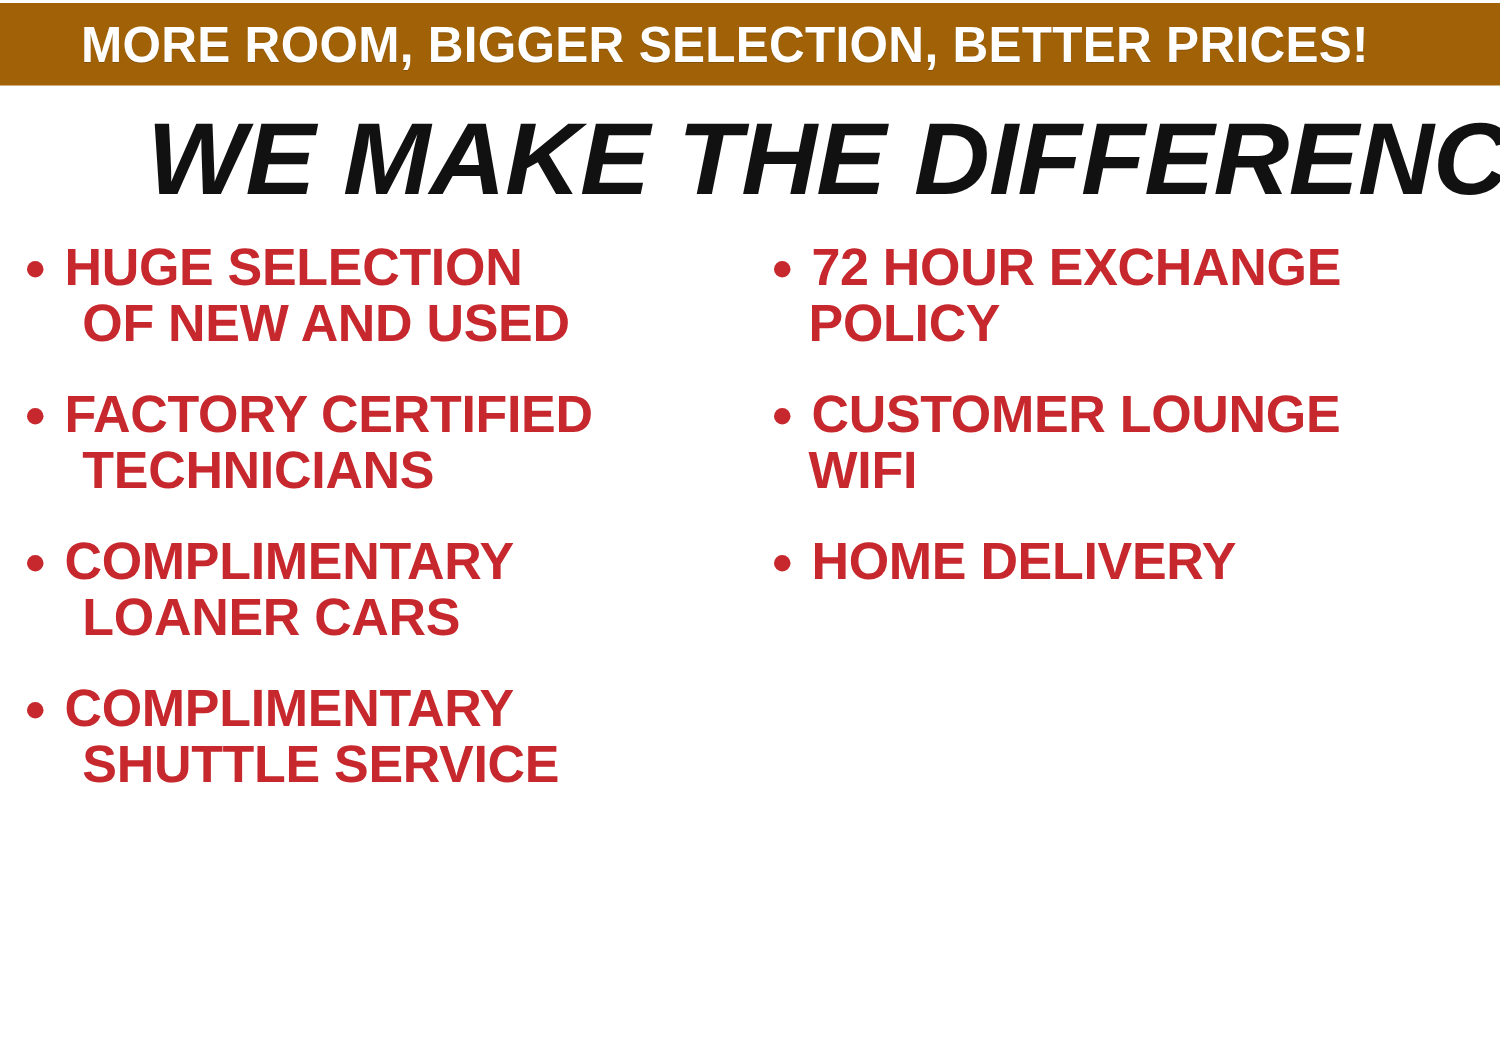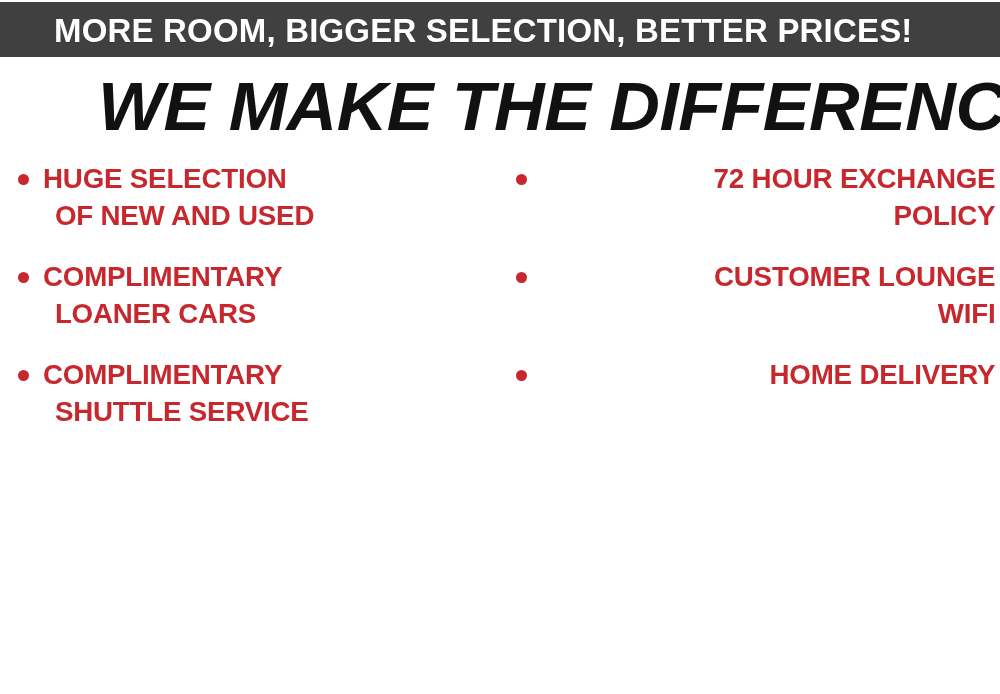"MORE ROOM, BIGGER SELECTION, BETTER" .banner { background: #404040 -> #a16207 }
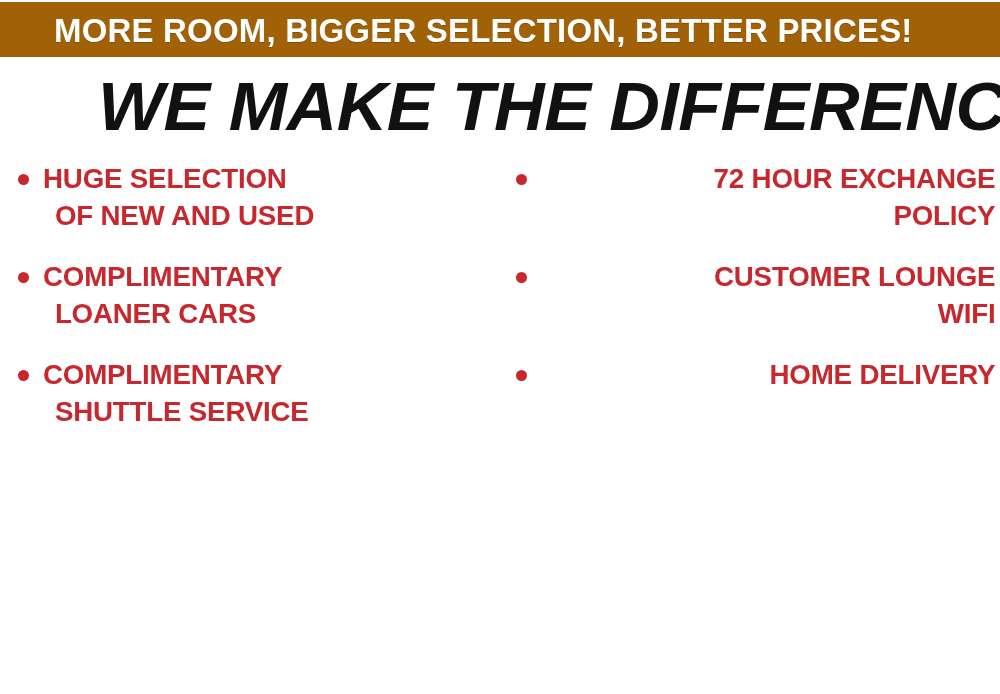"HUGE SELECTION" .bullet-item { font-size: 28px -> 35px }
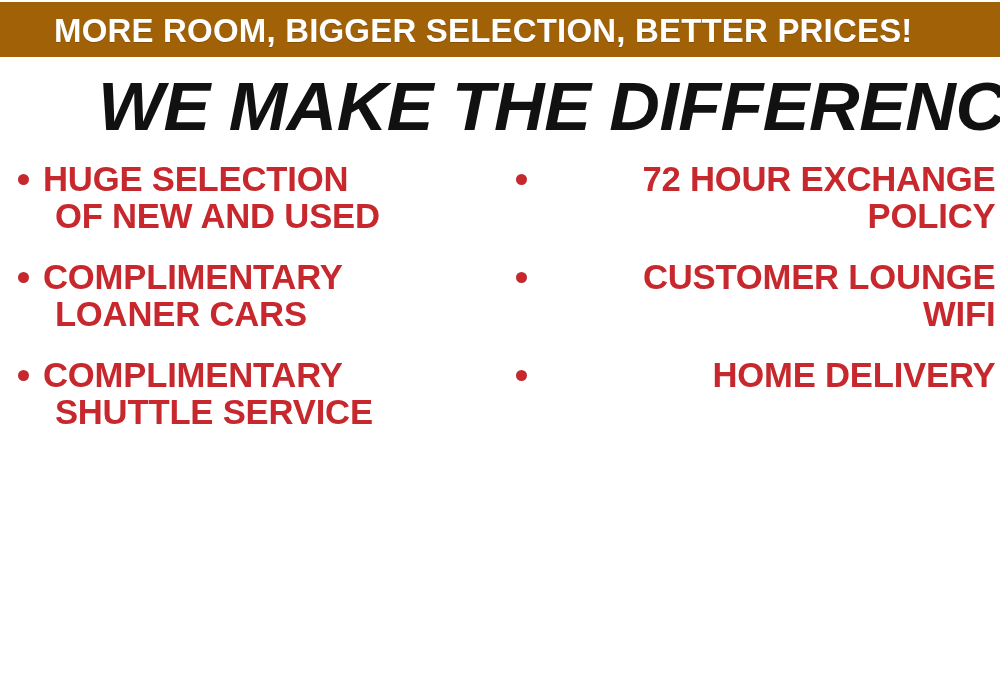"72 HOUR EXCHANGE" .column-right { text-align: right -> none }
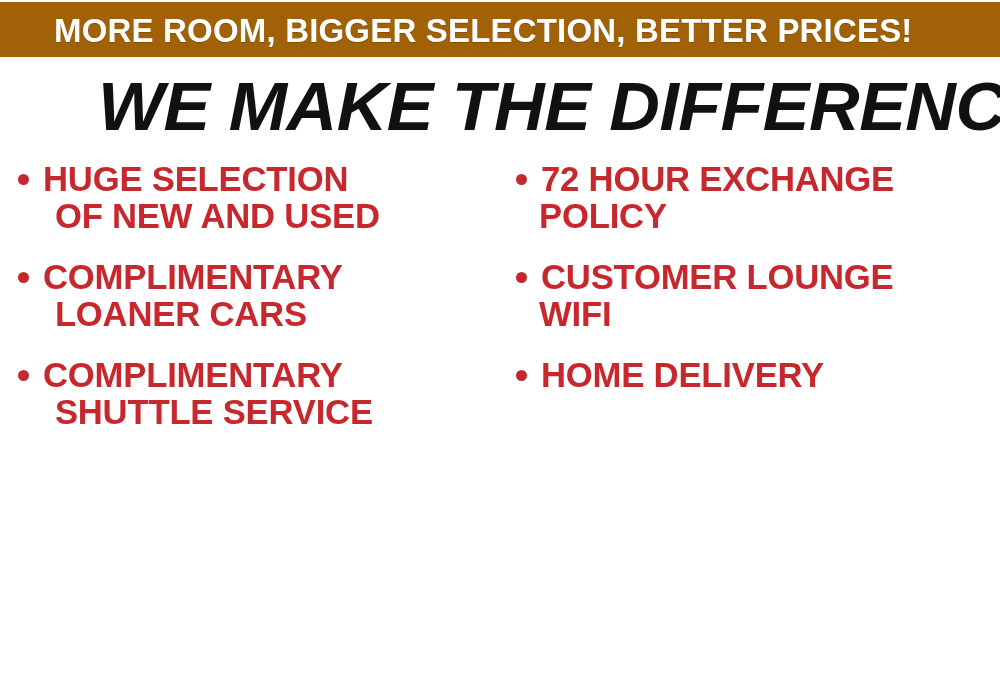"FACTORY CERTIFIED" div.bullet-item { html: none -> <div> <span></span> <span><span>FACTORY CERTIFIED</span><span>TECHNICIANS</span></span> </div> }
